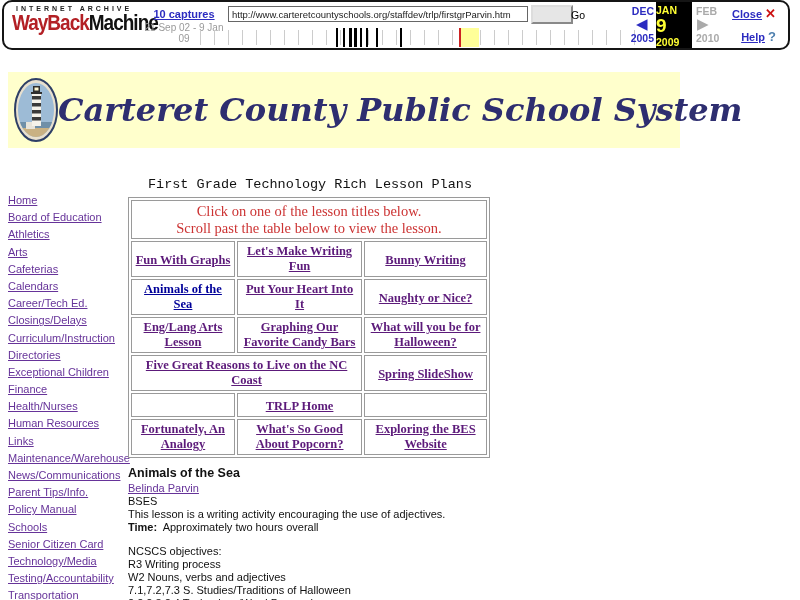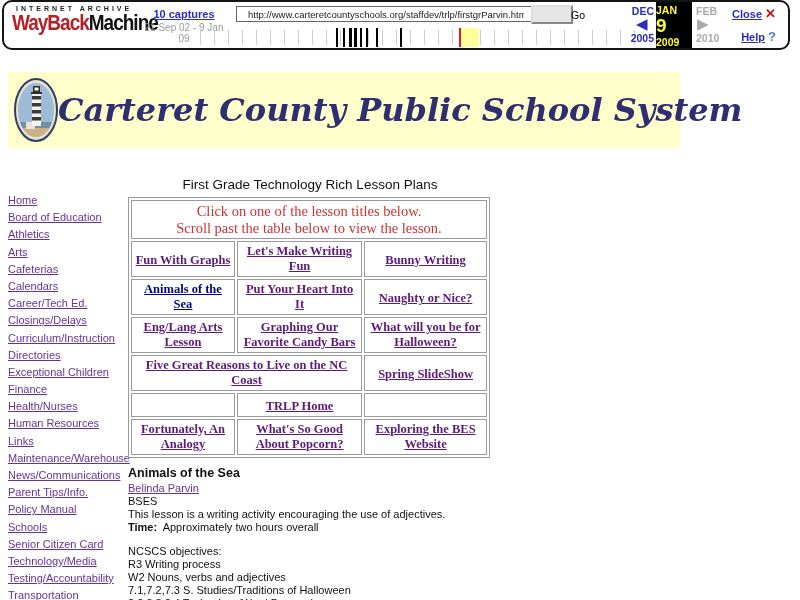"http://www.carteretcountyschools.org/sta" .wb-url { left: 232px -> 224px; padding: 1px 11px -> 1px 3px }
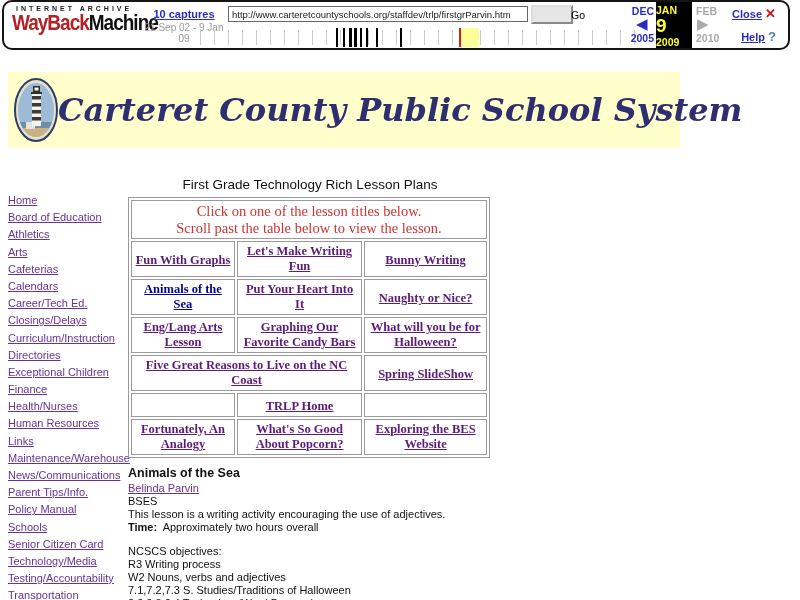"First Grade Technology Rich Lesson" .page-title { font-family: none -> Liberation Mono, monospace }
